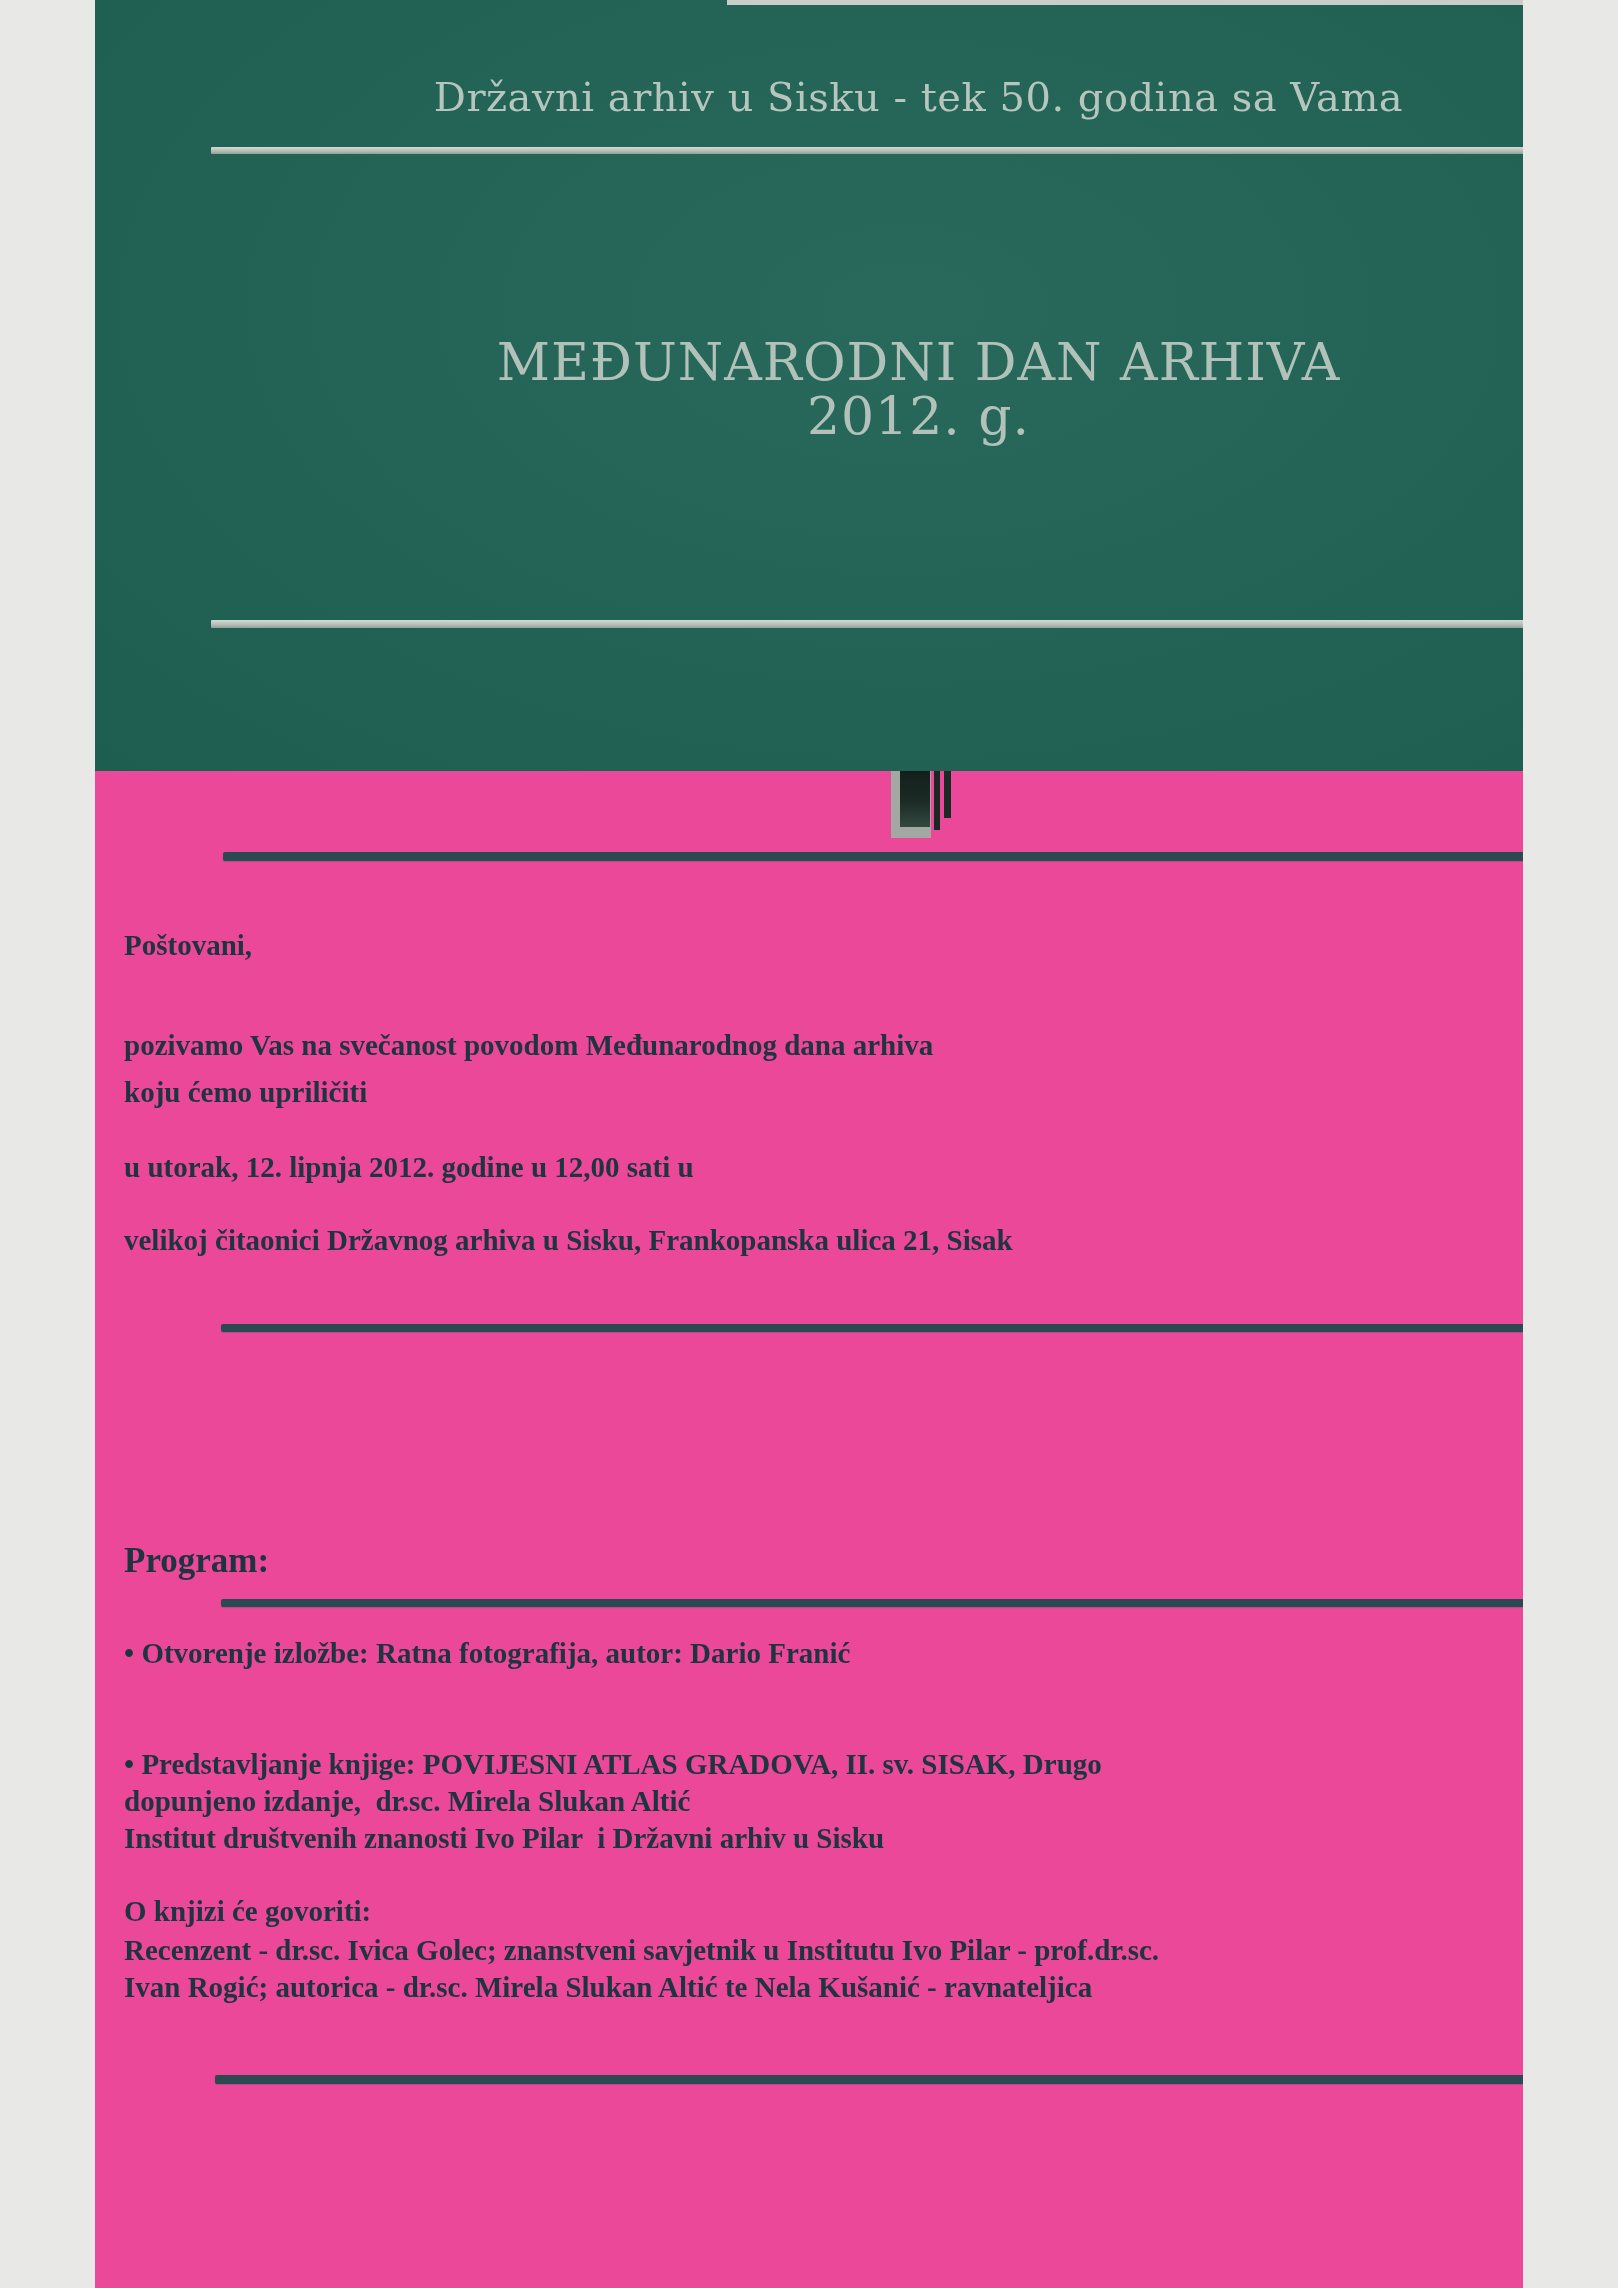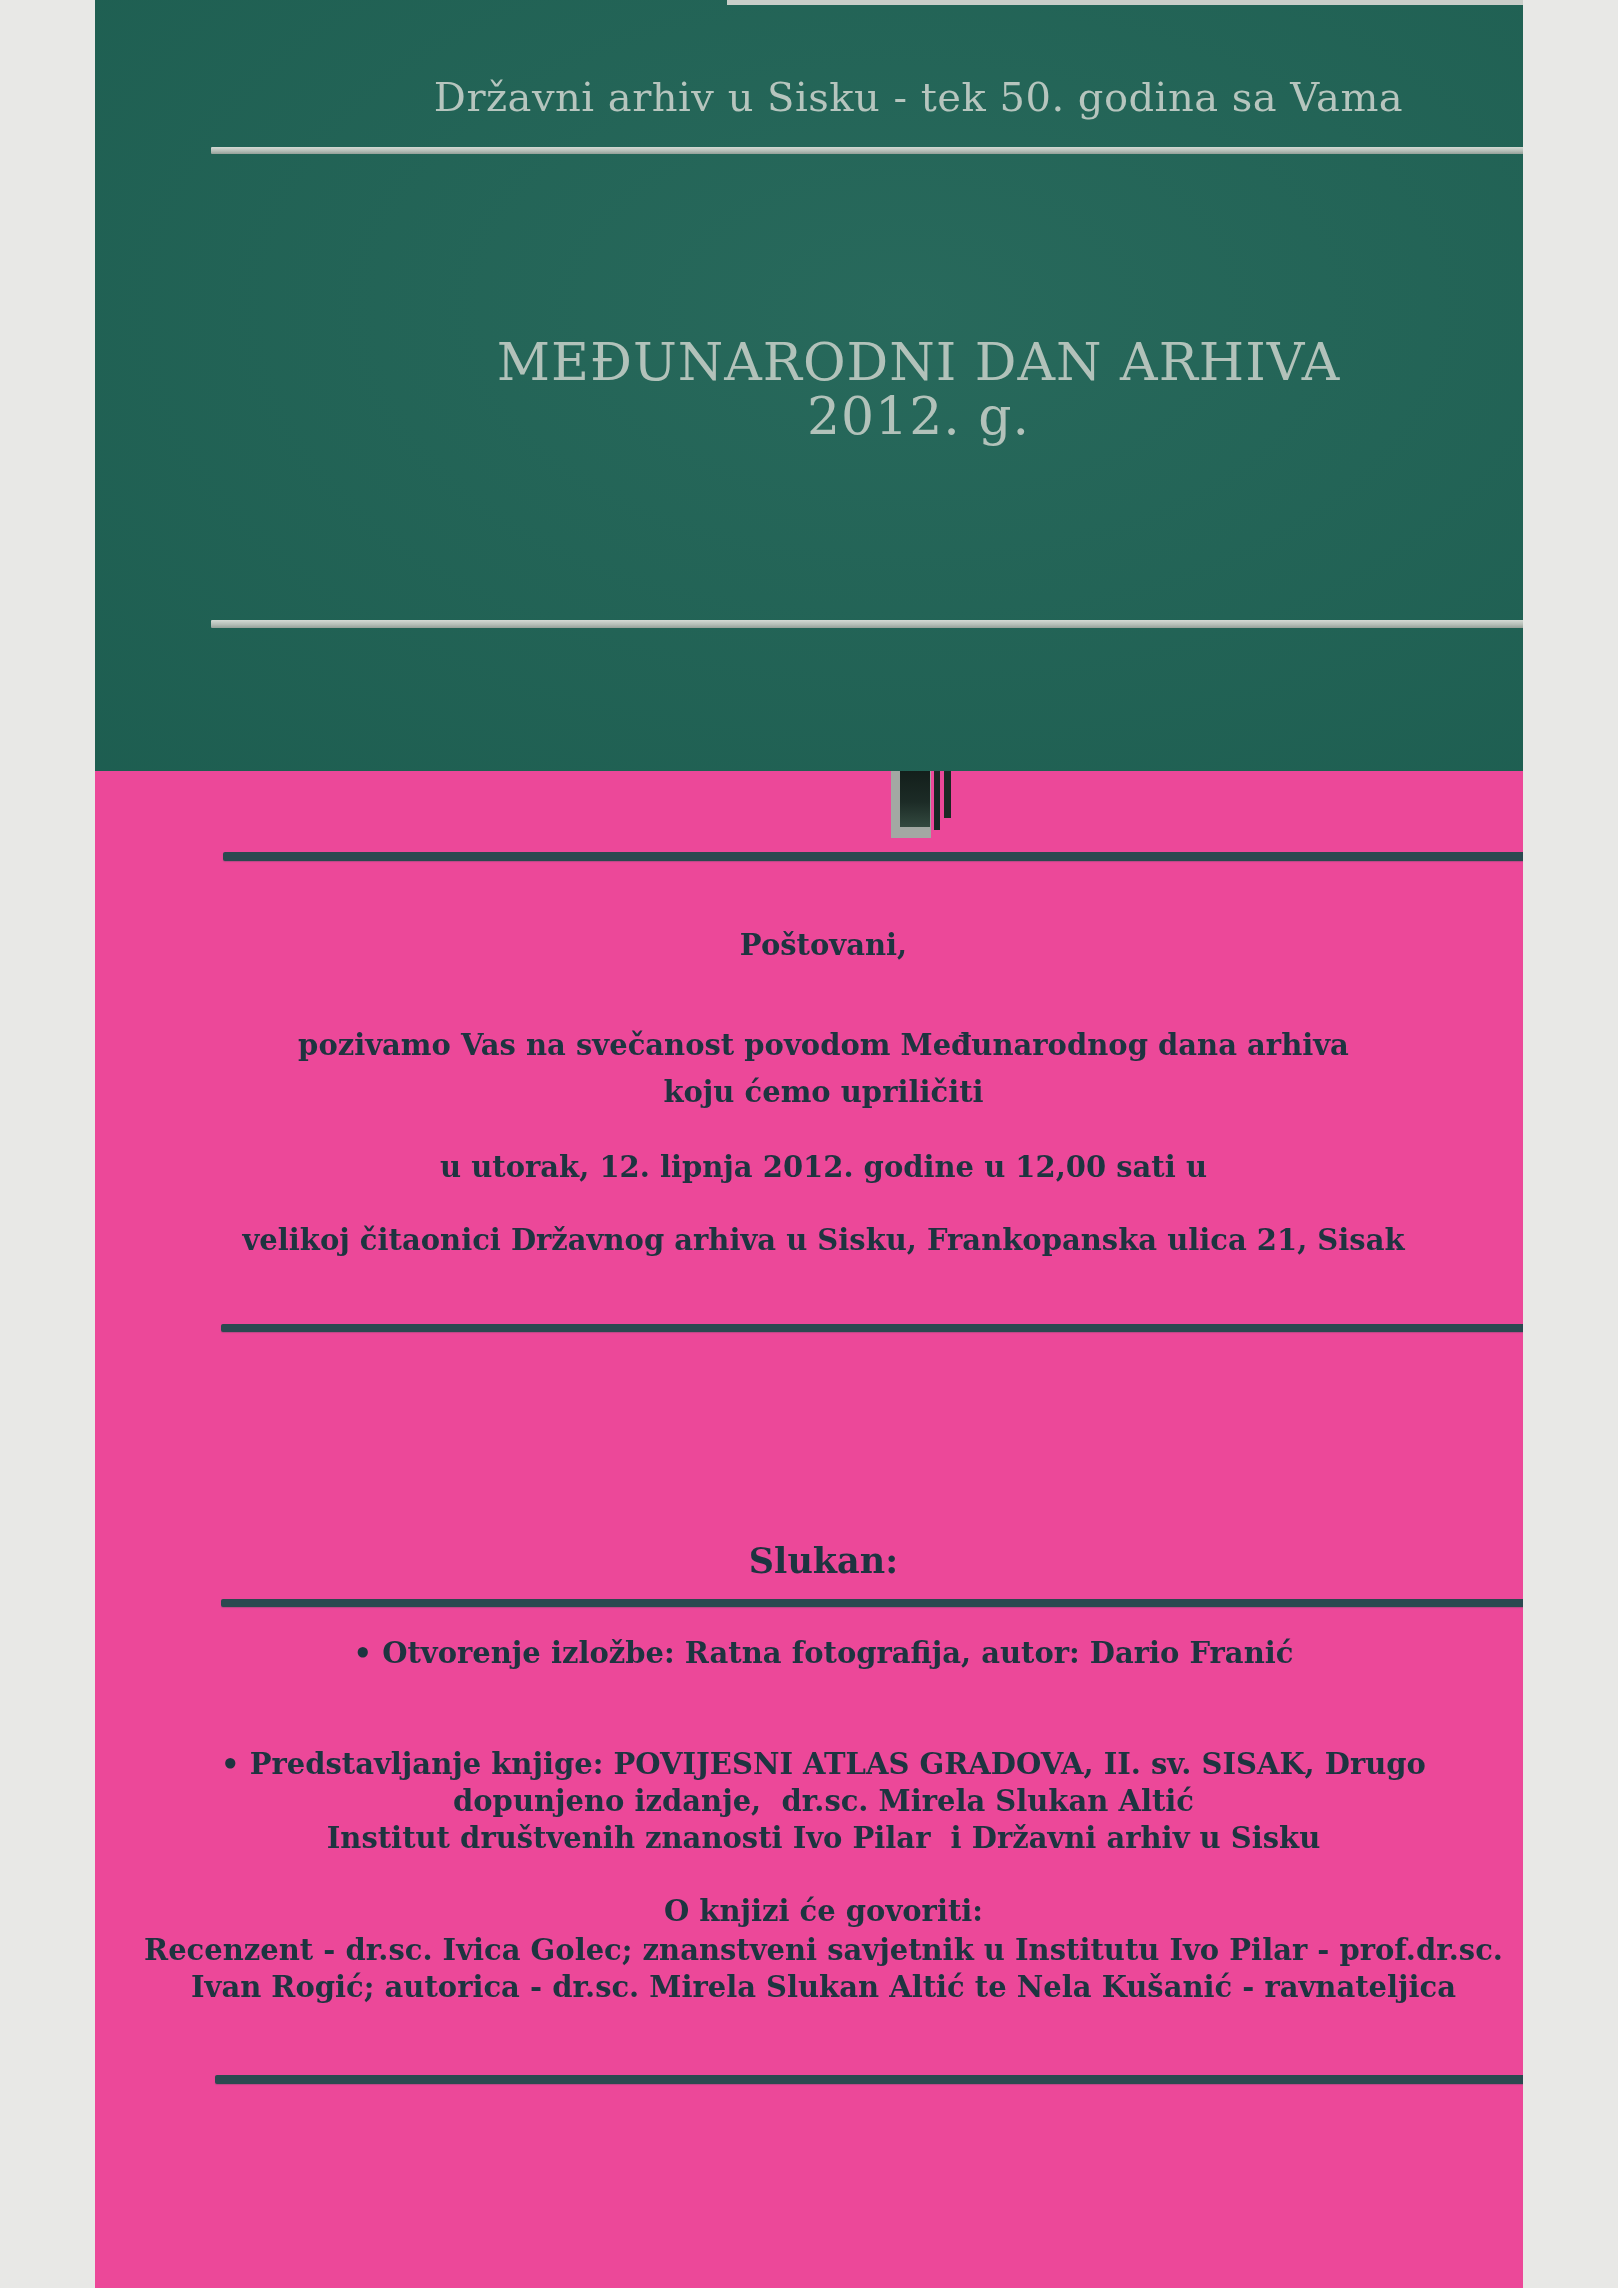"Poštovani," .line { font-family: none -> Liberation Serif, serif; text-align: center -> none }
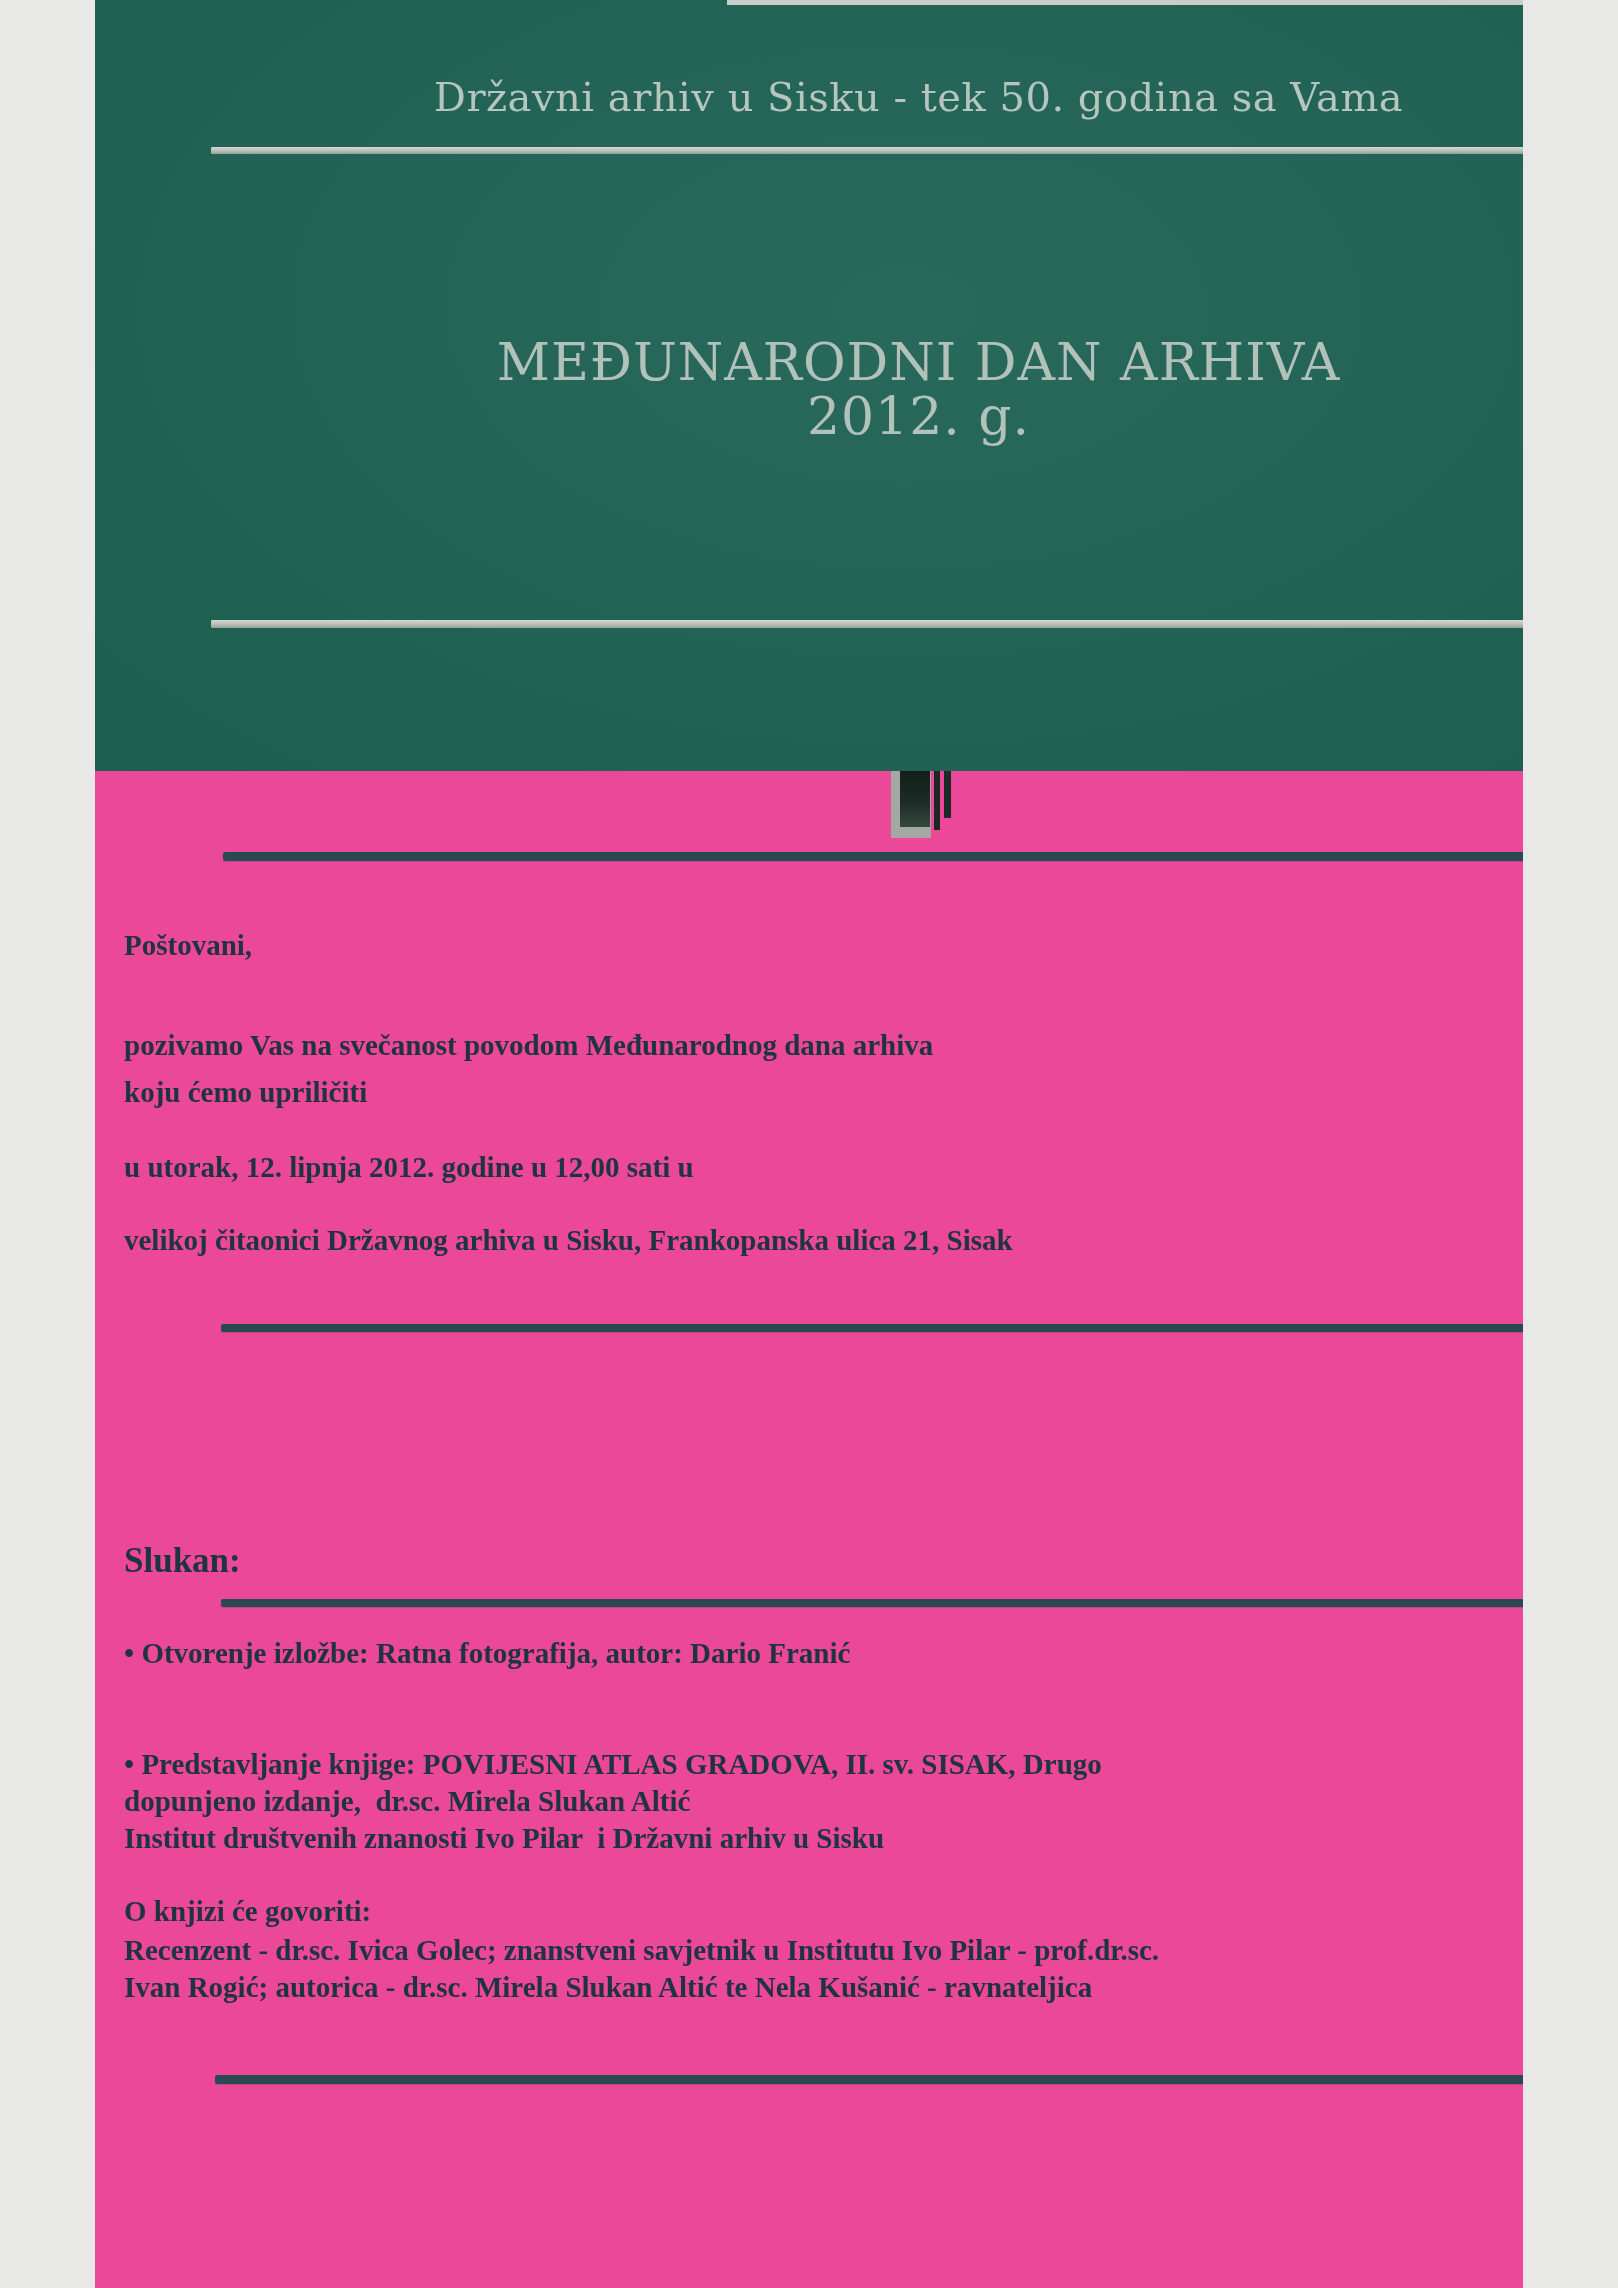"Slukan:" div.line { text: Slukan -> Program }
